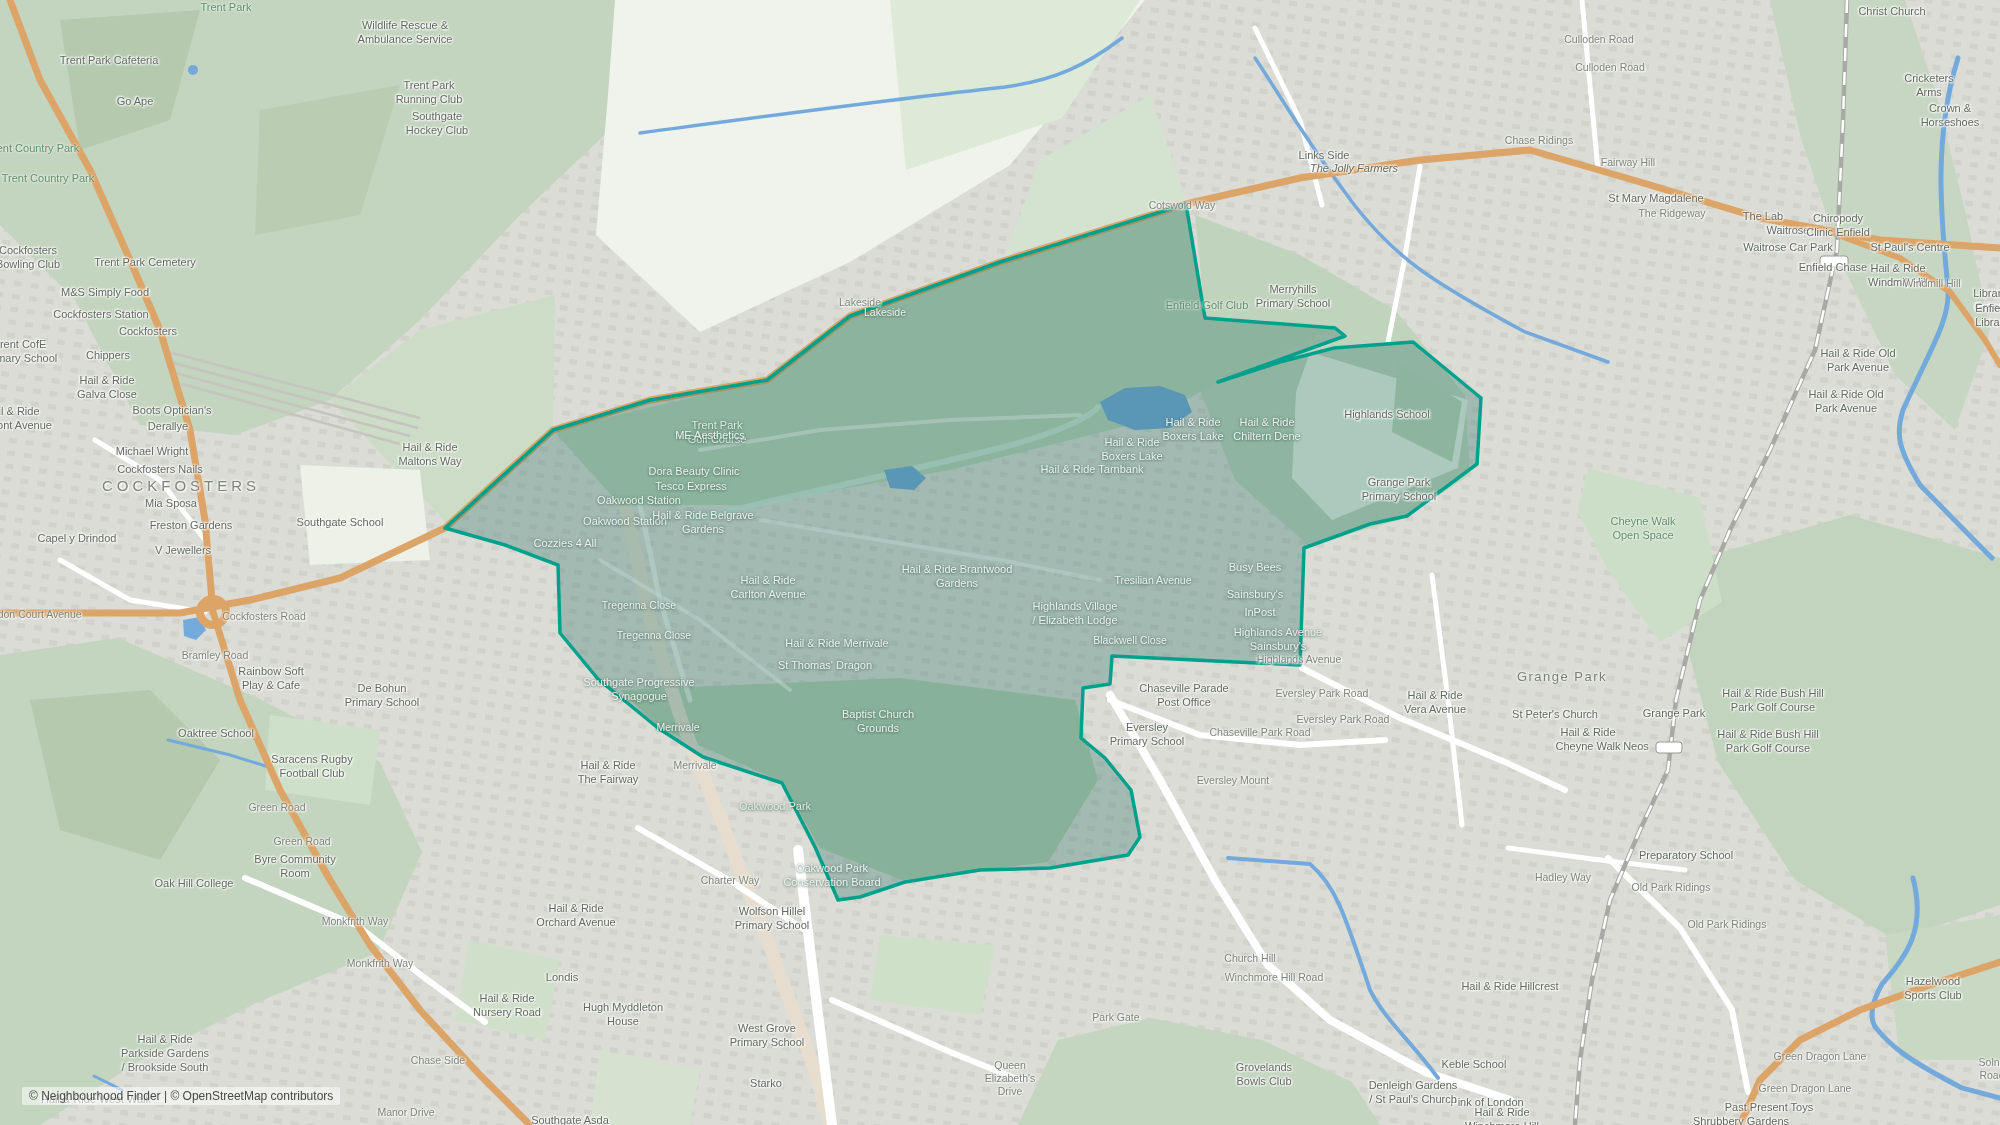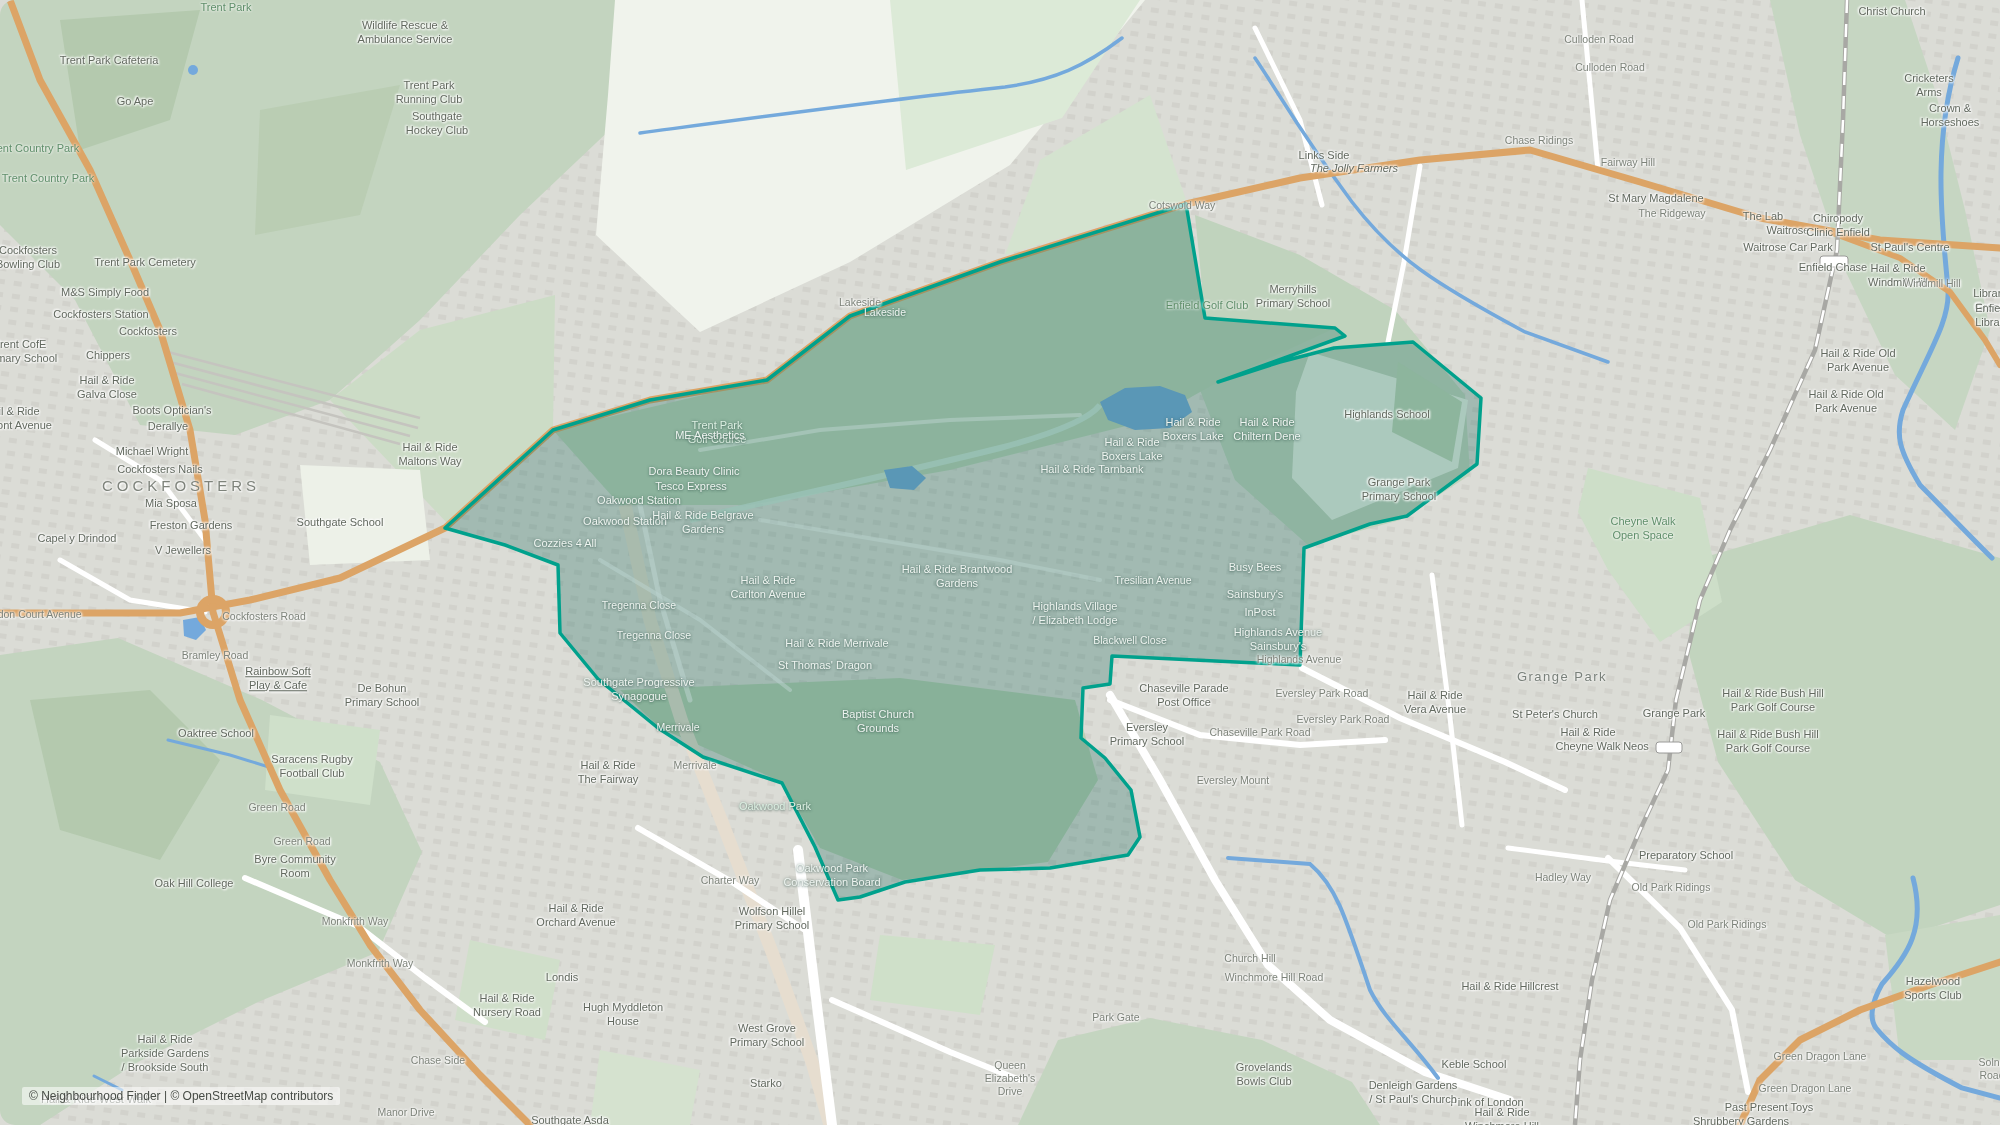"Trent Park" .stage { border-radius: 15px -> none }
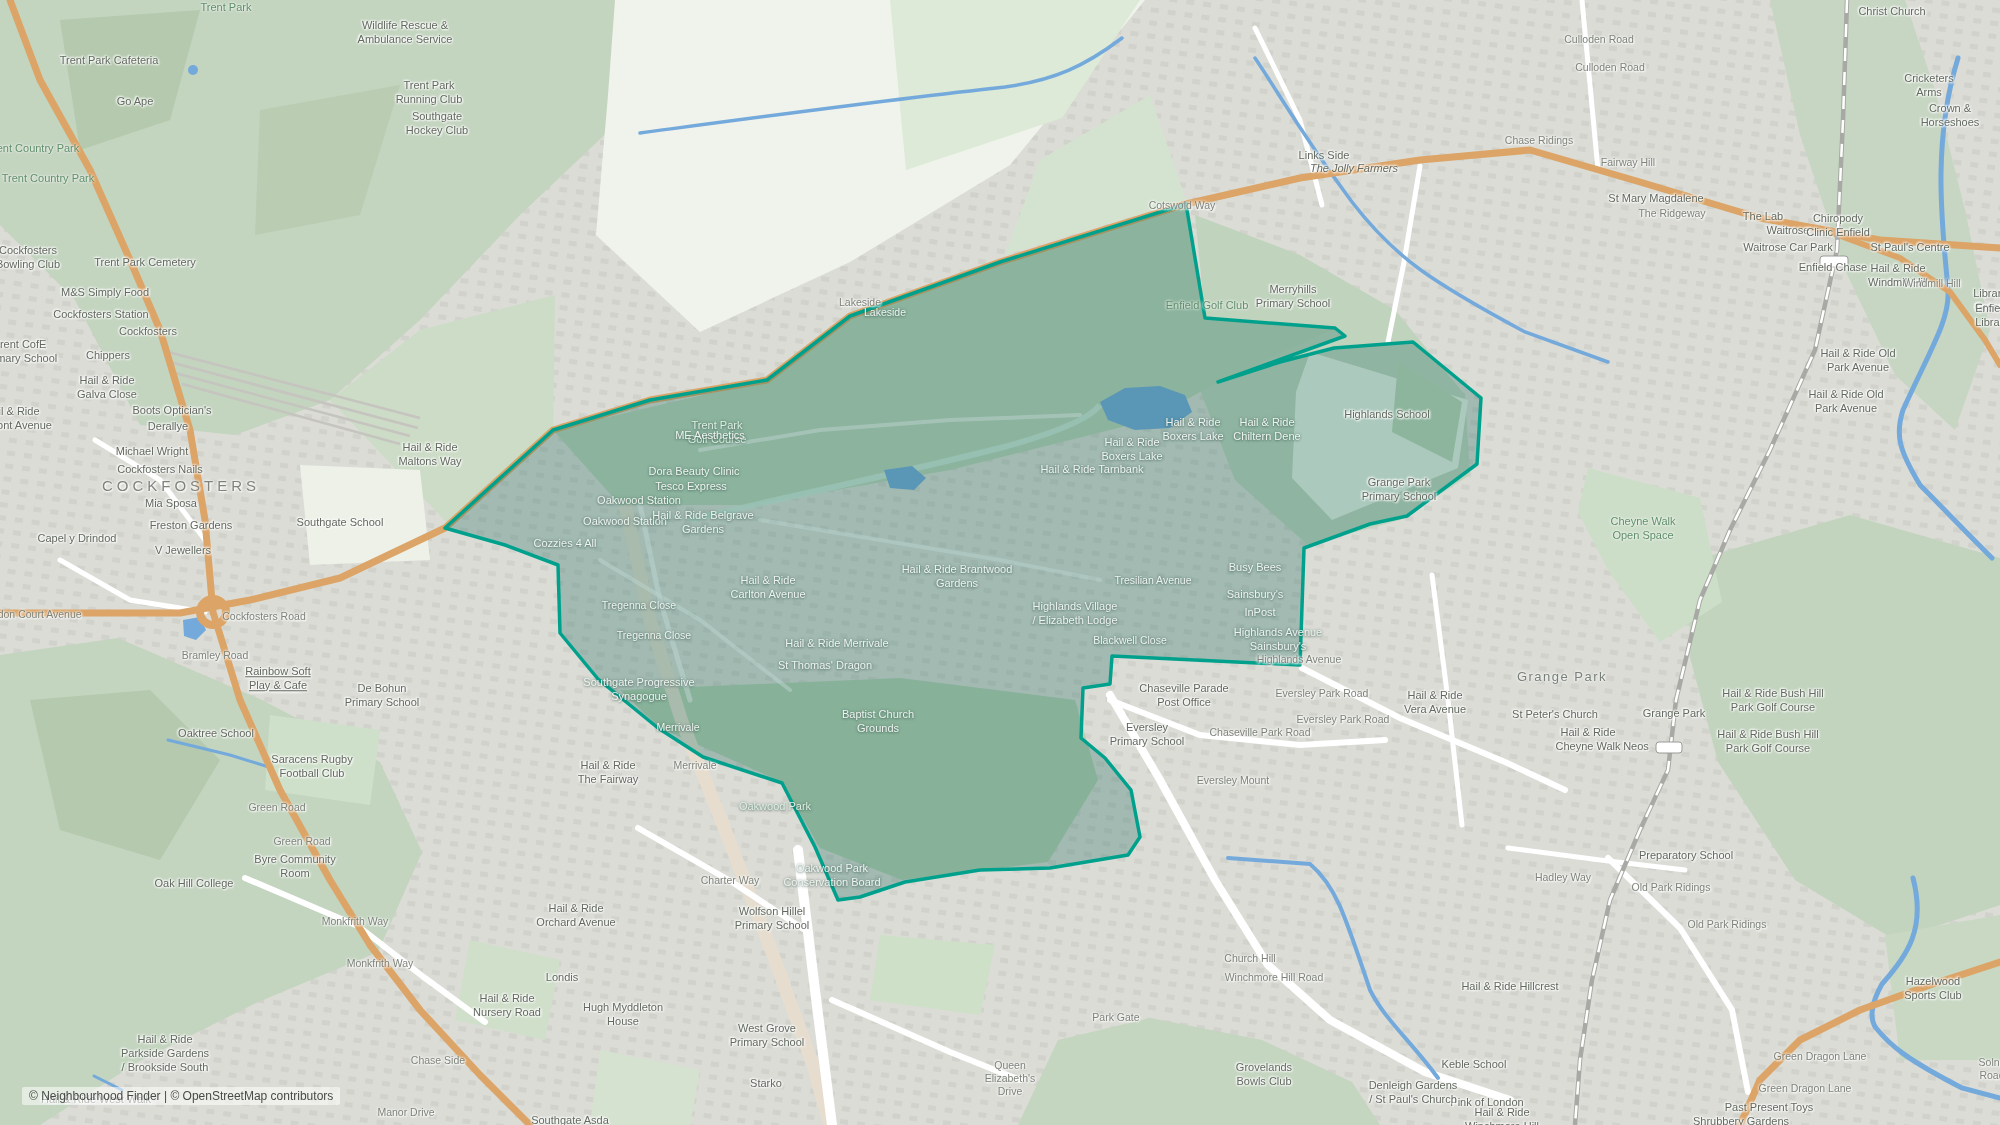"Rainbow Soft" div.lbl { left: 278px -> 271px; text-decoration: underline -> none }
